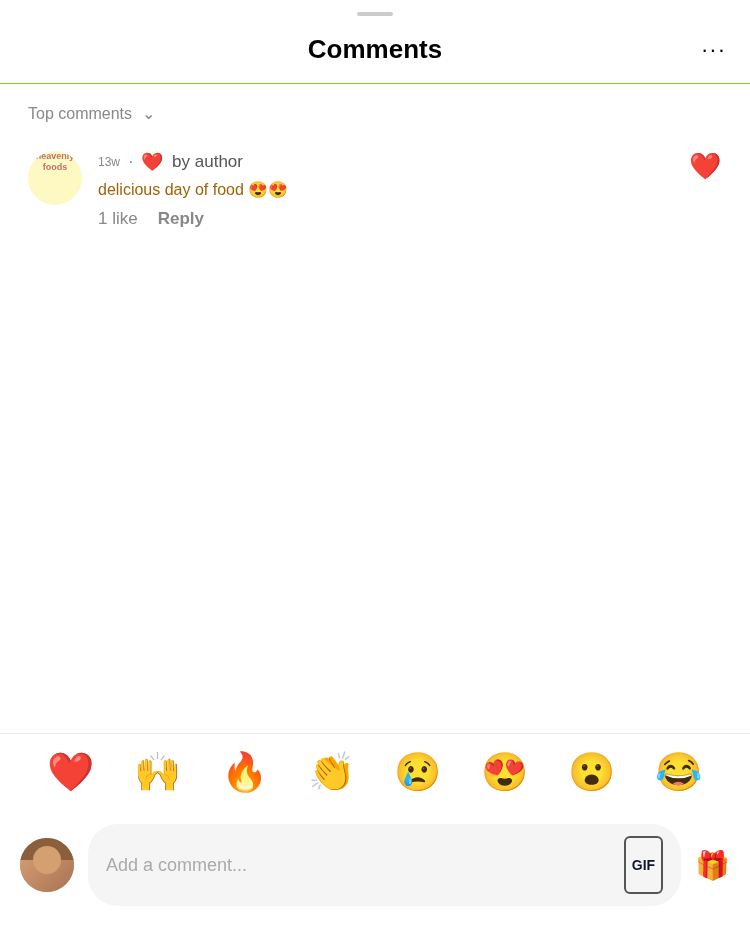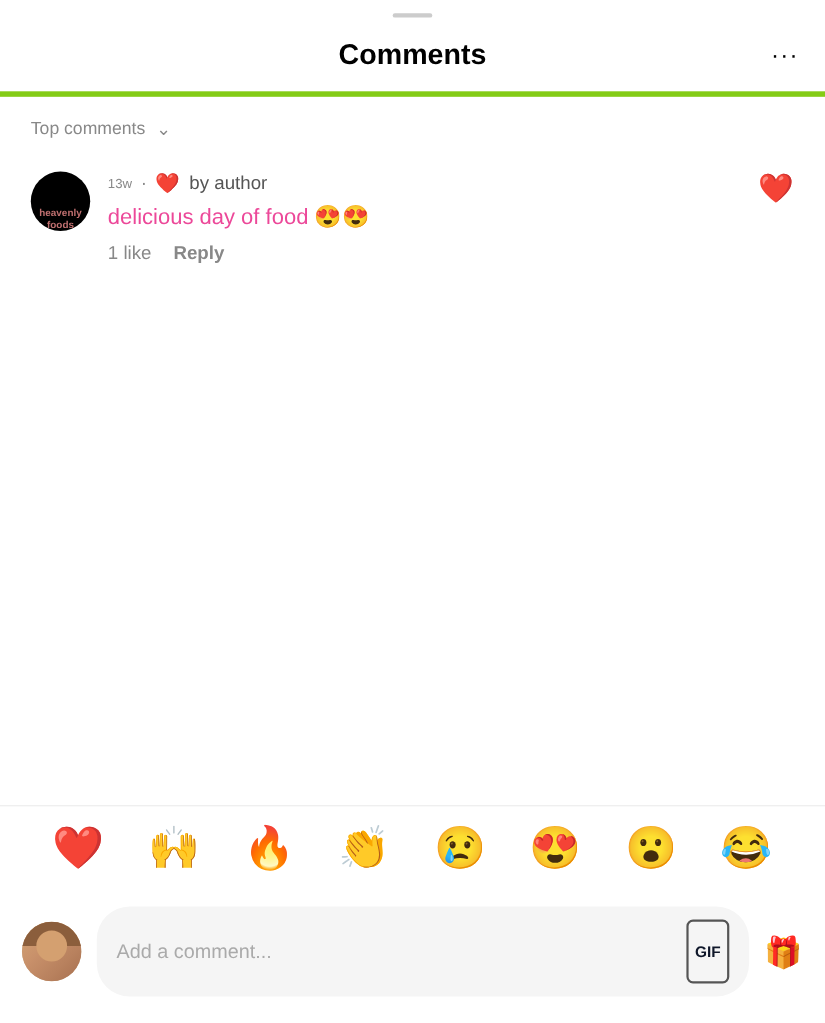"Comments" .header { border-bottom: 5px solid #84cc16 -> 1px solid #84cc16 }
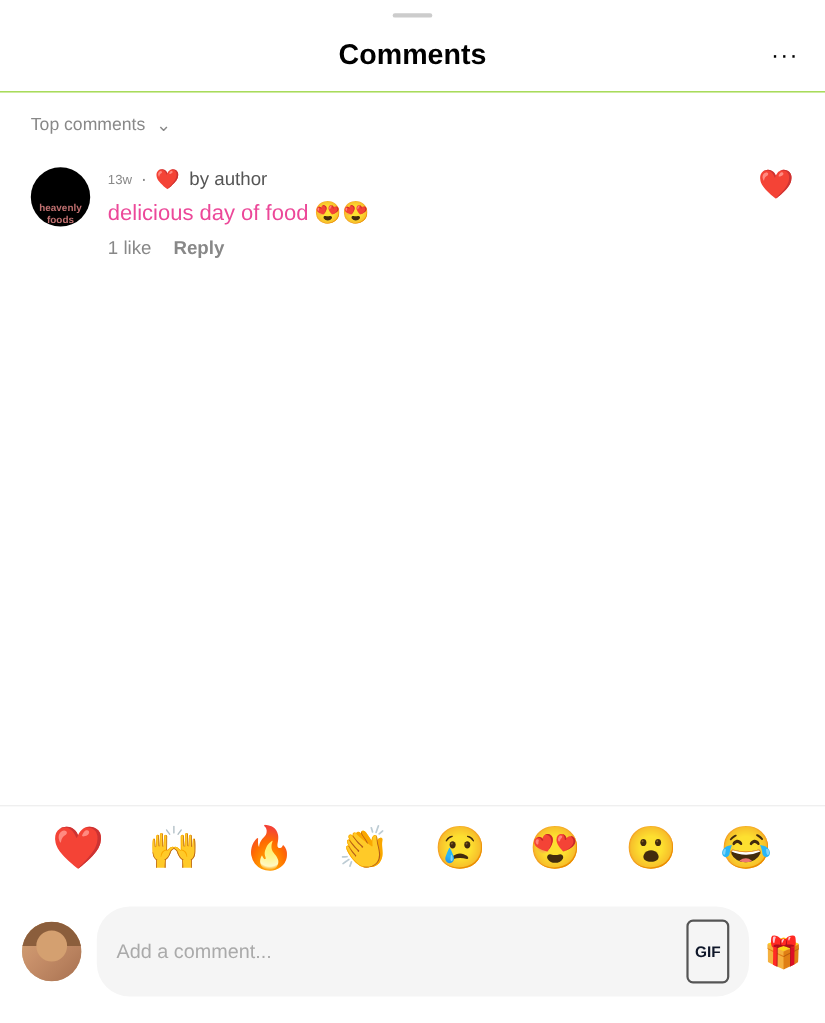"heavenly" .avatar { align-items: flex-end -> flex-start; background: #000000 -> #fef9c3 }
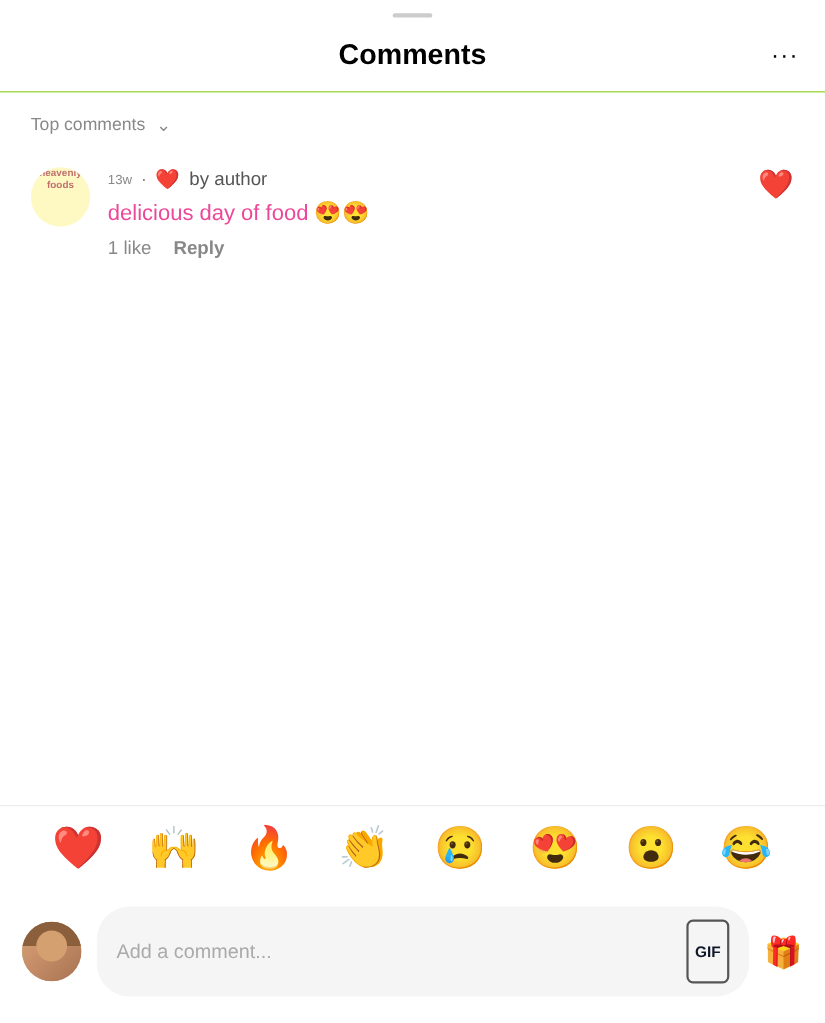"delicious day of food 😍😍" .comment-text { color: #ec4899 -> #a16207; font-size: 20px -> 16px }
